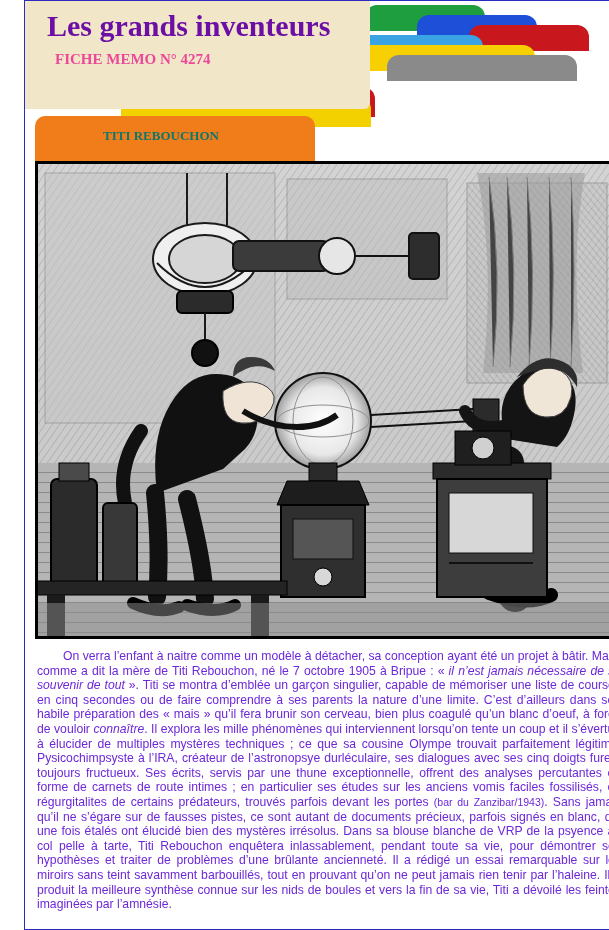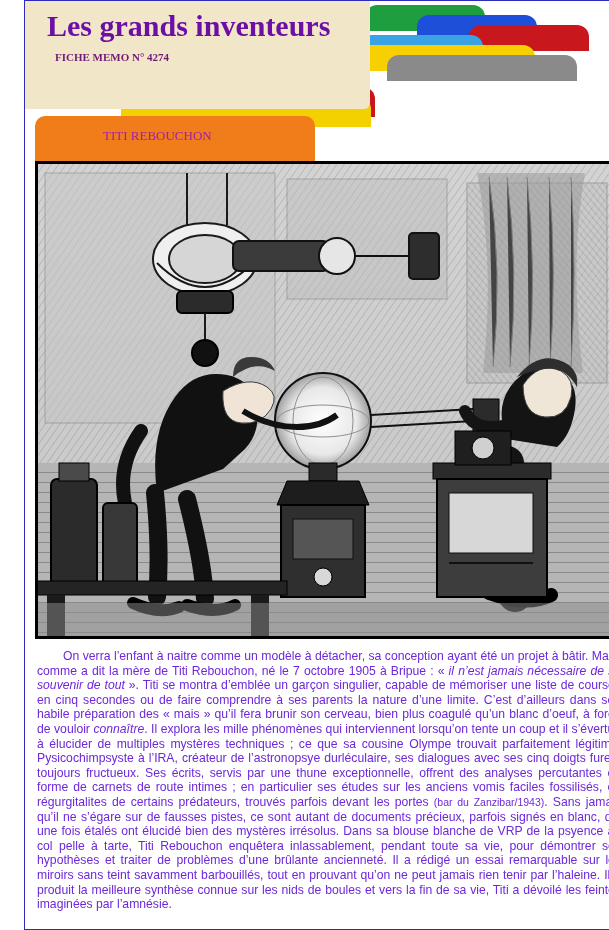"FICHE MEMO N° 4274" .subtitle { color: #701a75 -> #ec4899; font-size: 11px -> 15px }
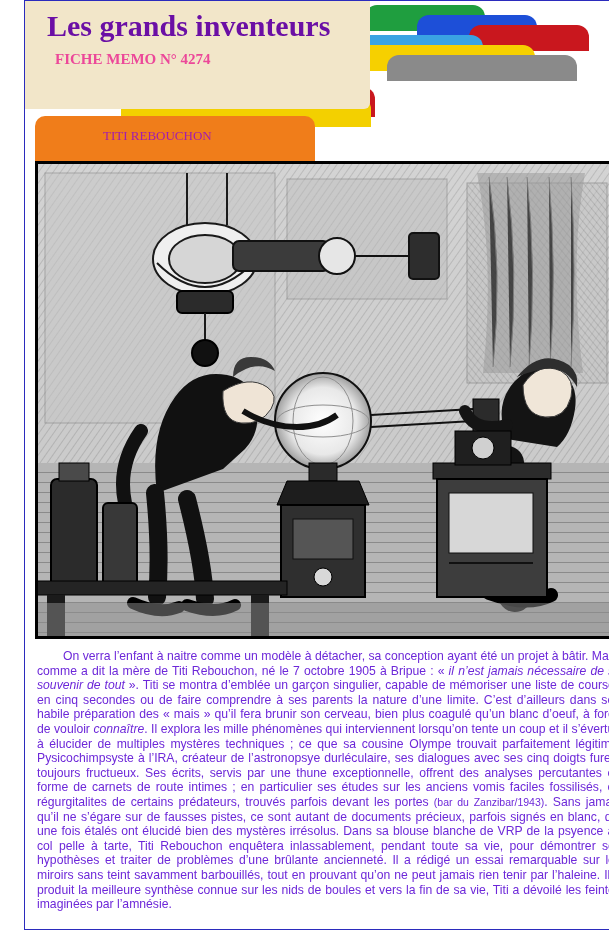"TITI REBOUCHON" .name-label { color: #a21caf -> #0f766e; font-weight: normal -> bold }
